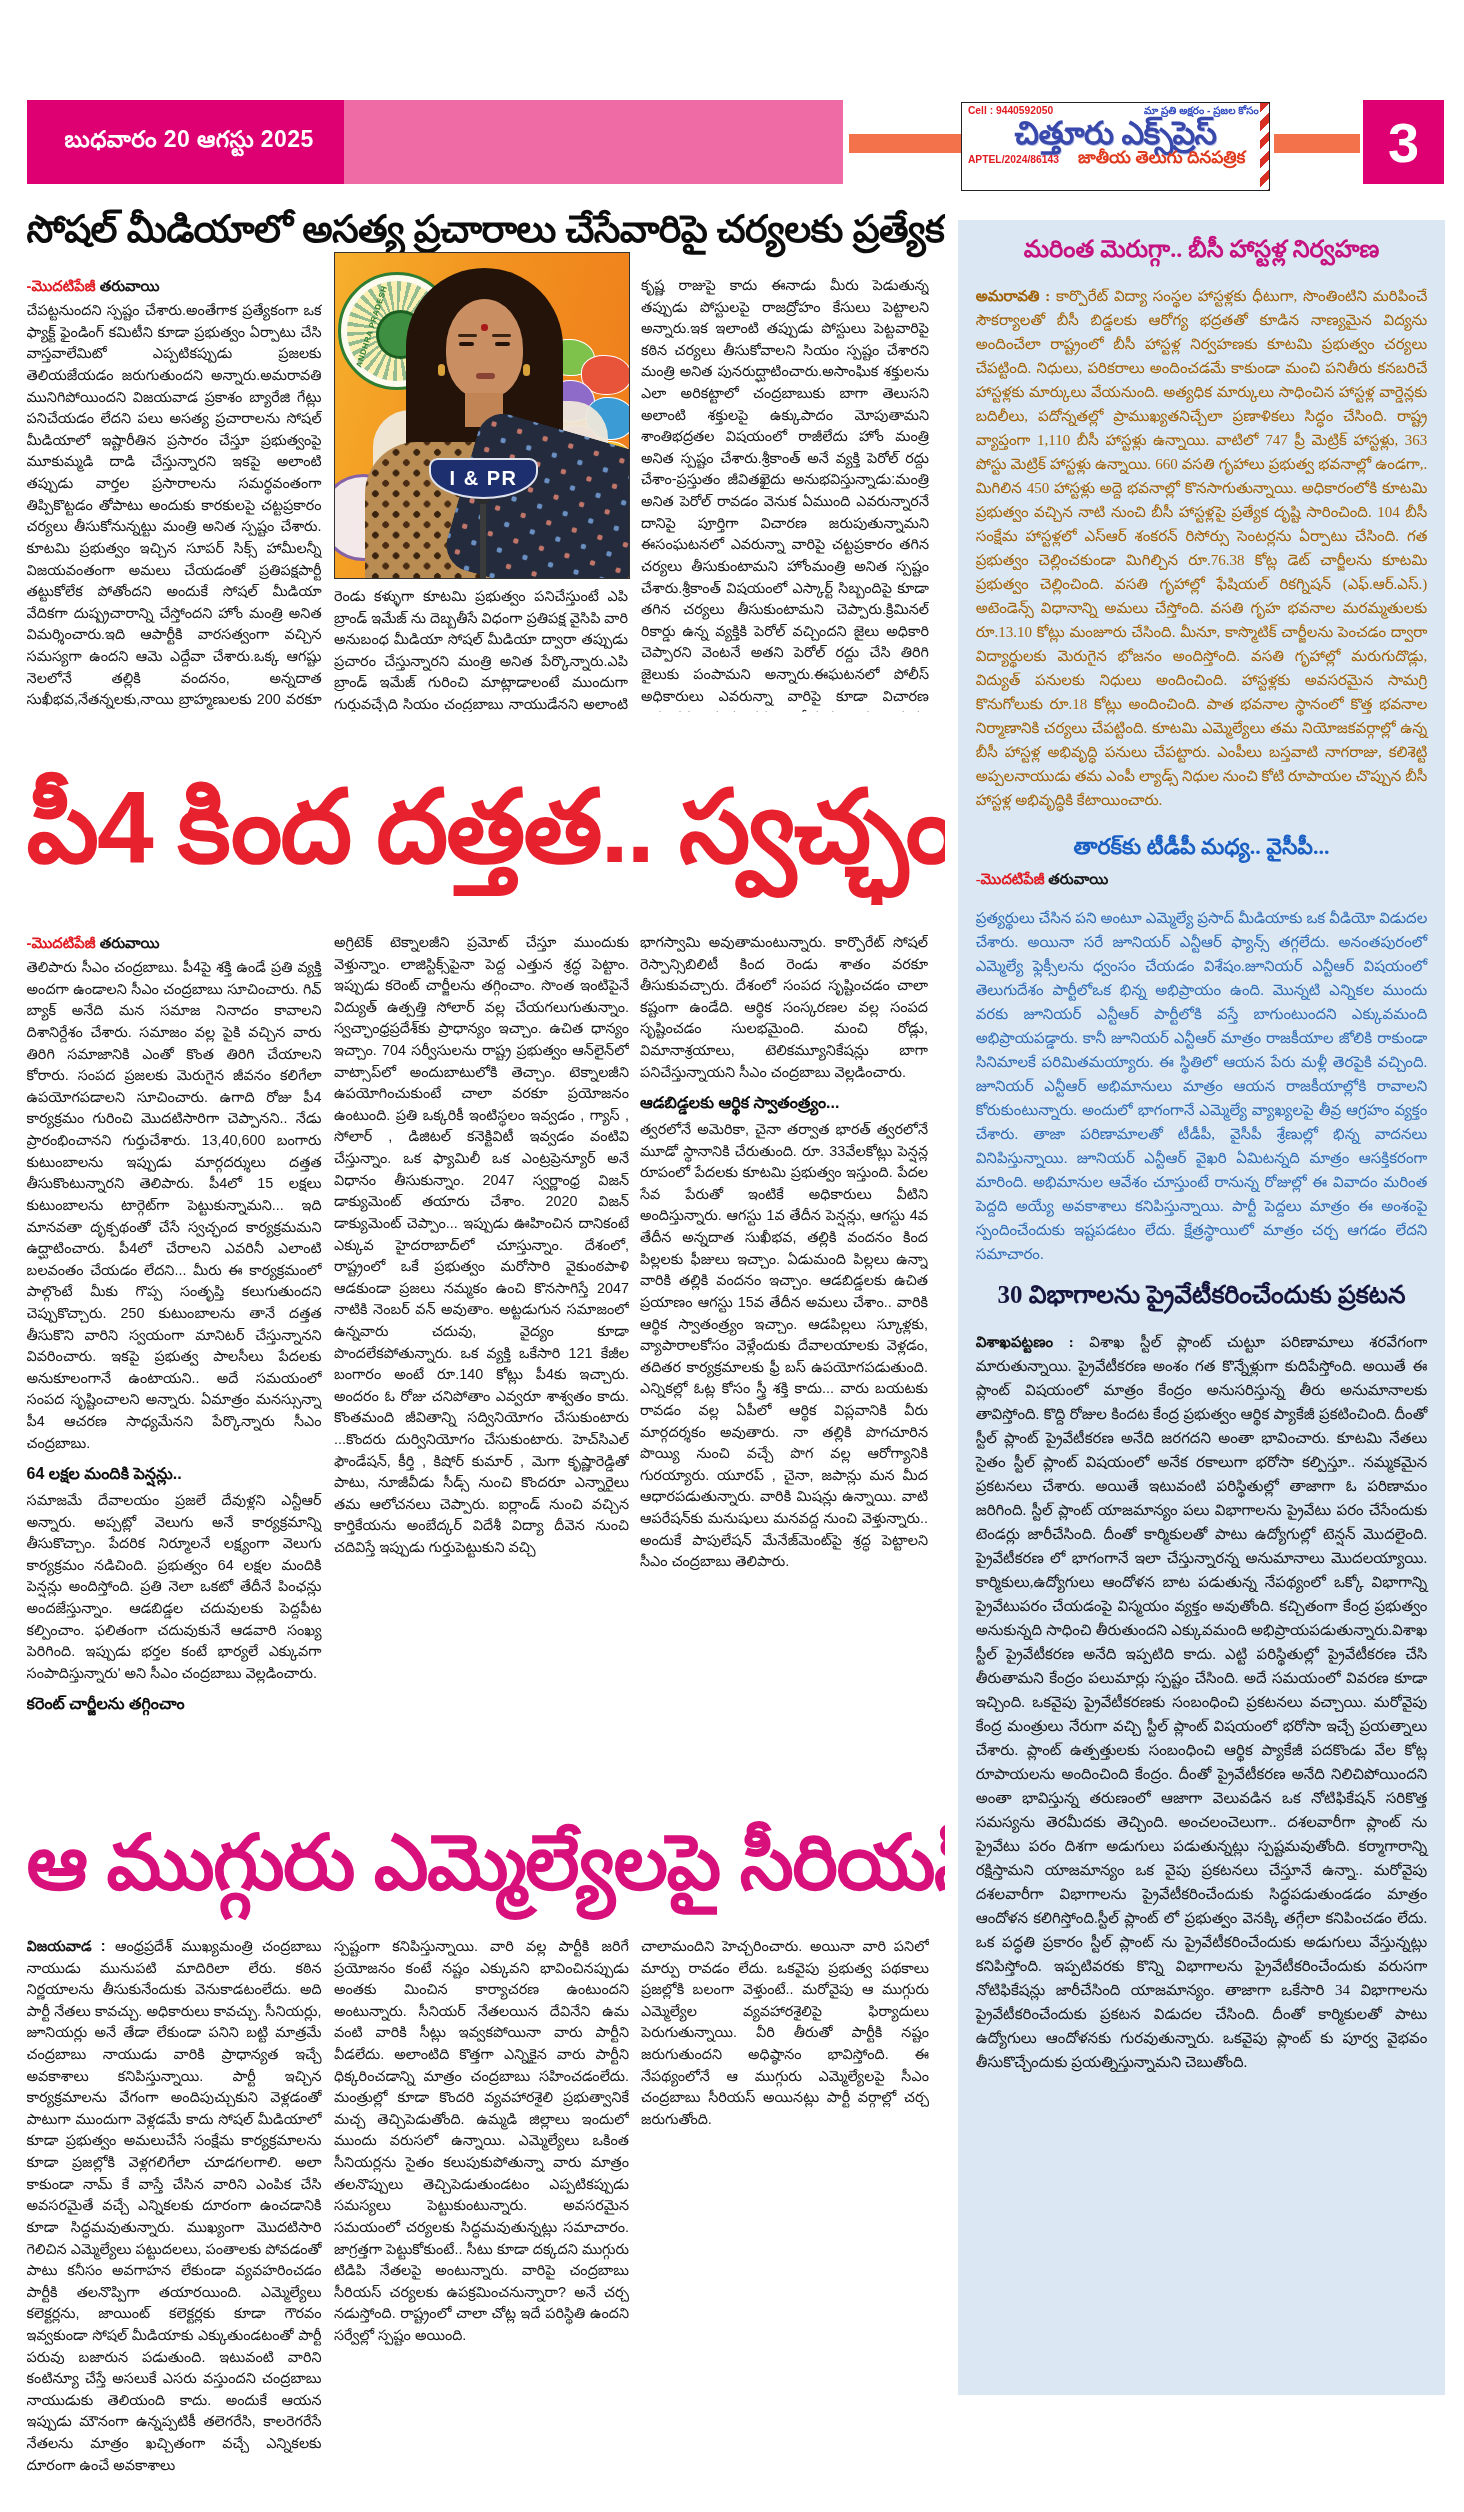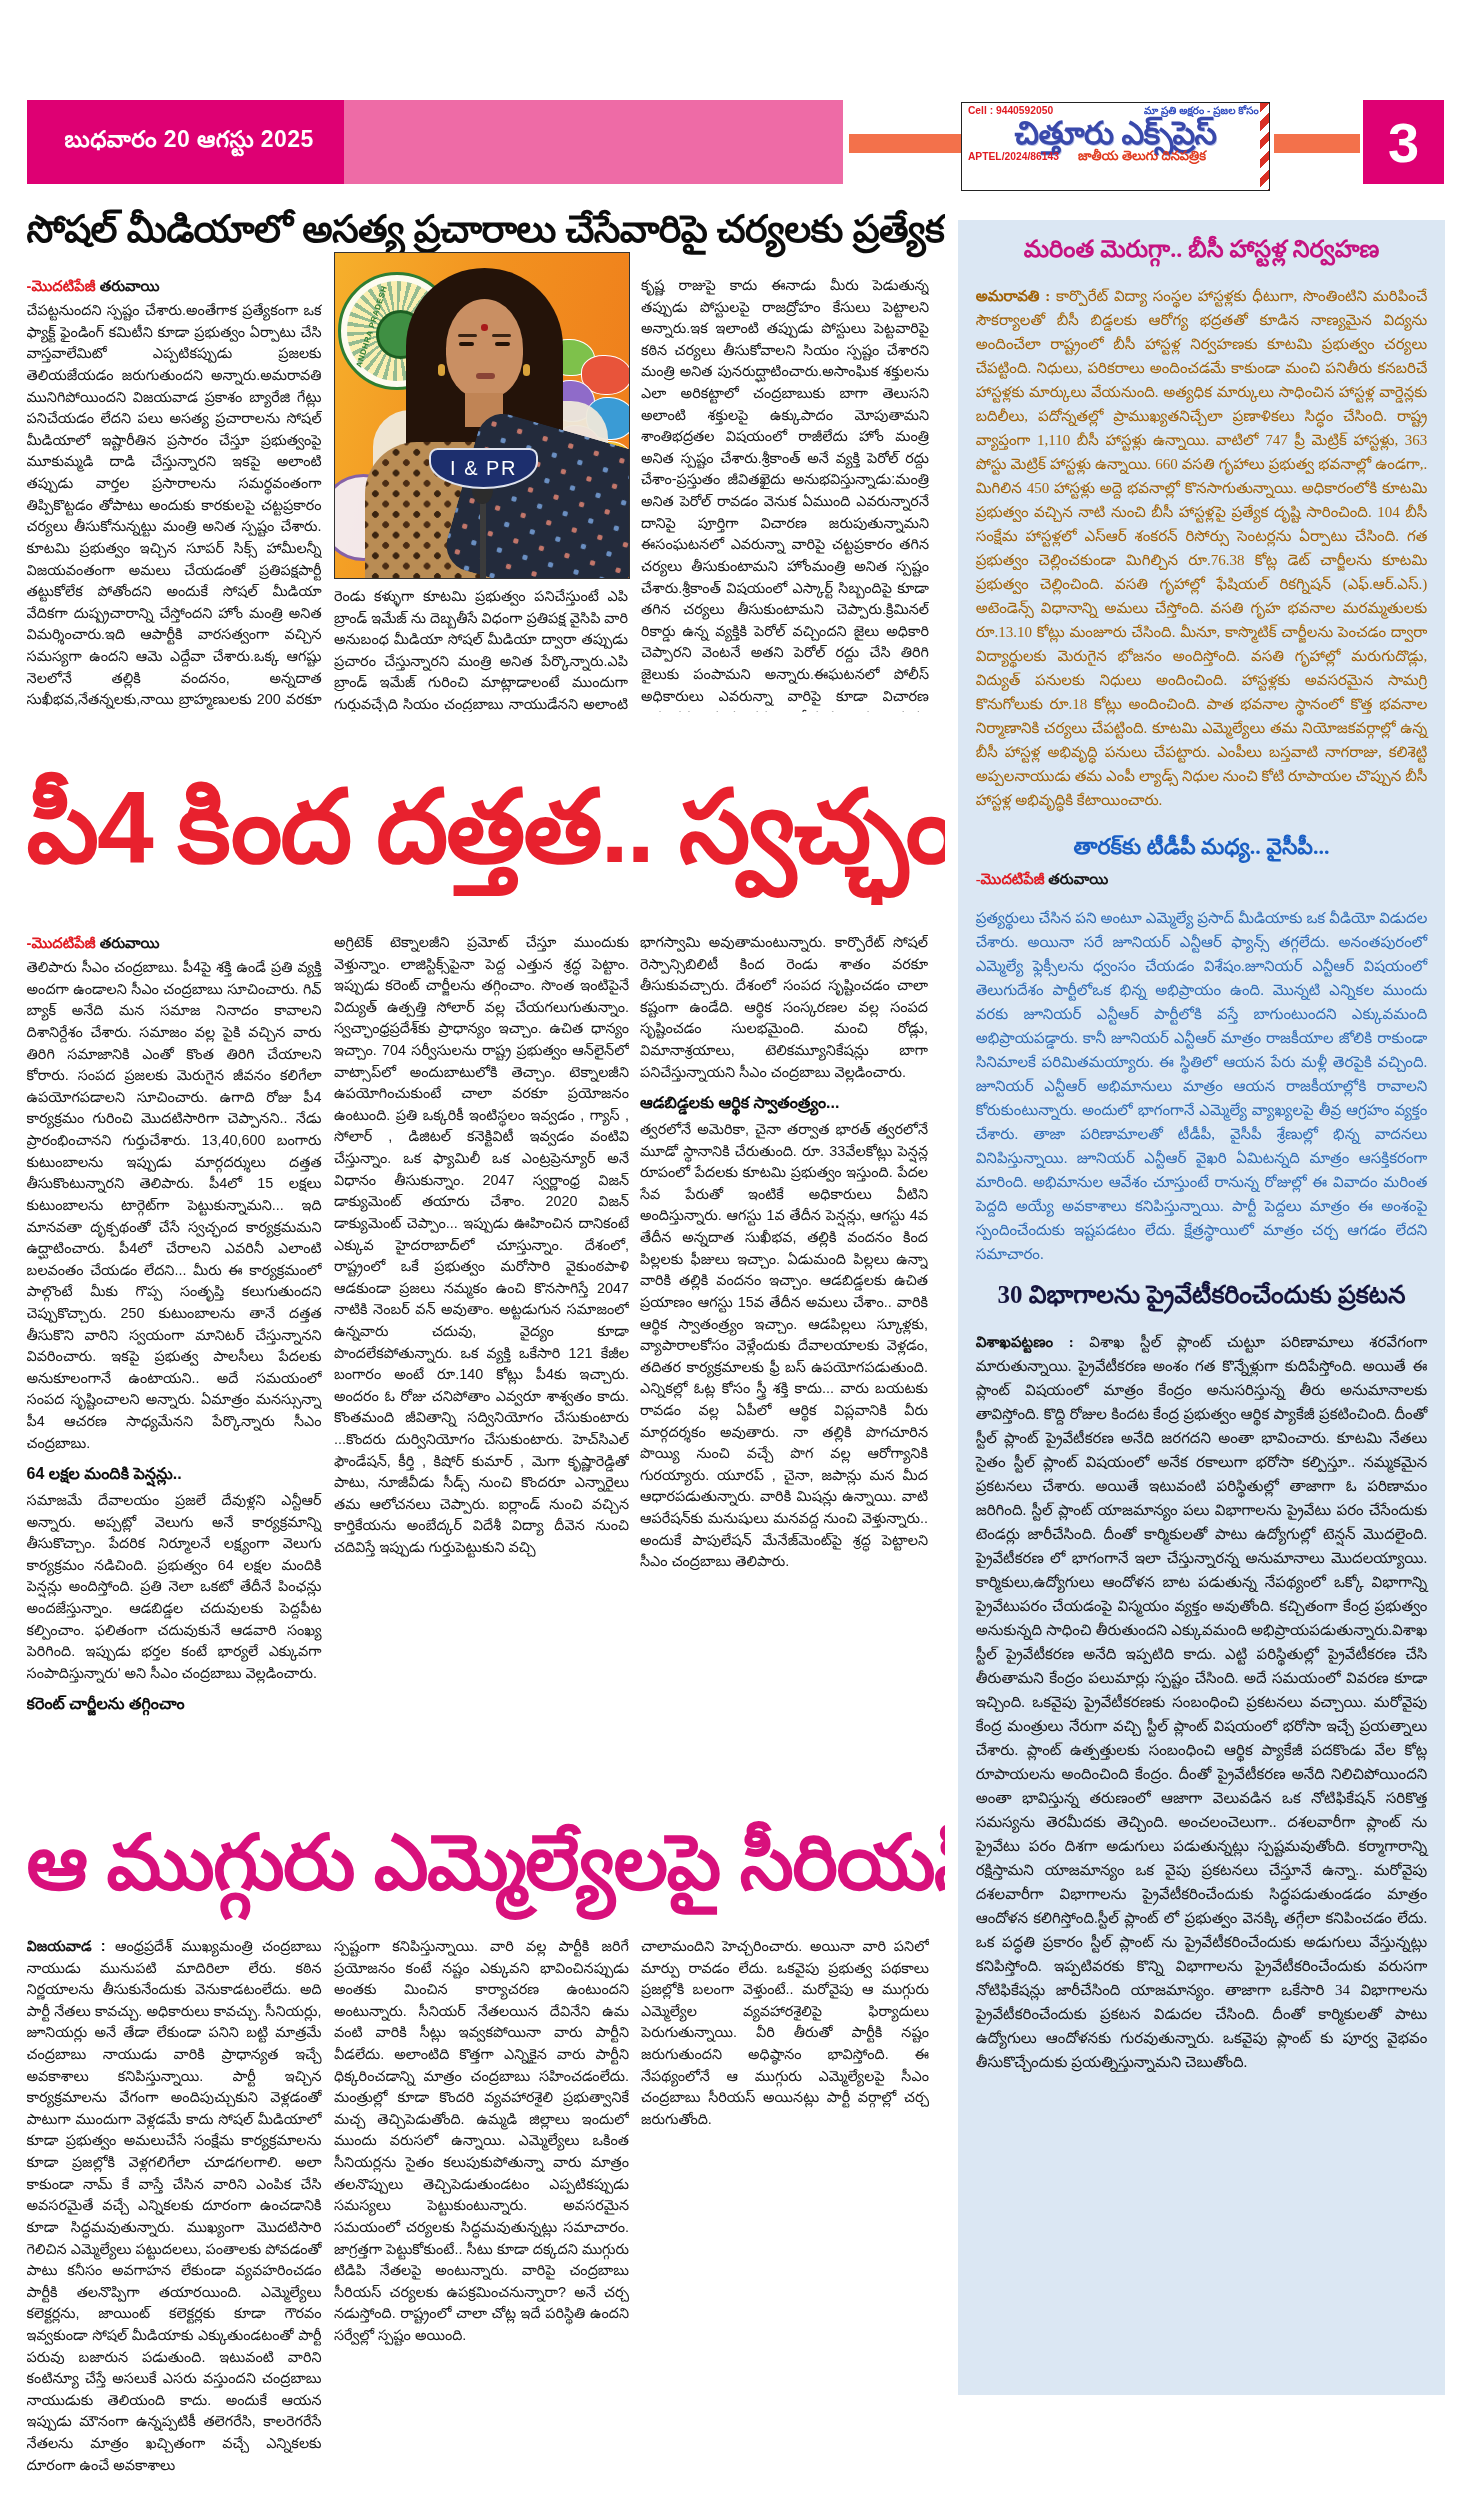"జాతీయ తెలుగు దినపత్రిక" .masthead-subtitle { font-size: 13px -> 17px }
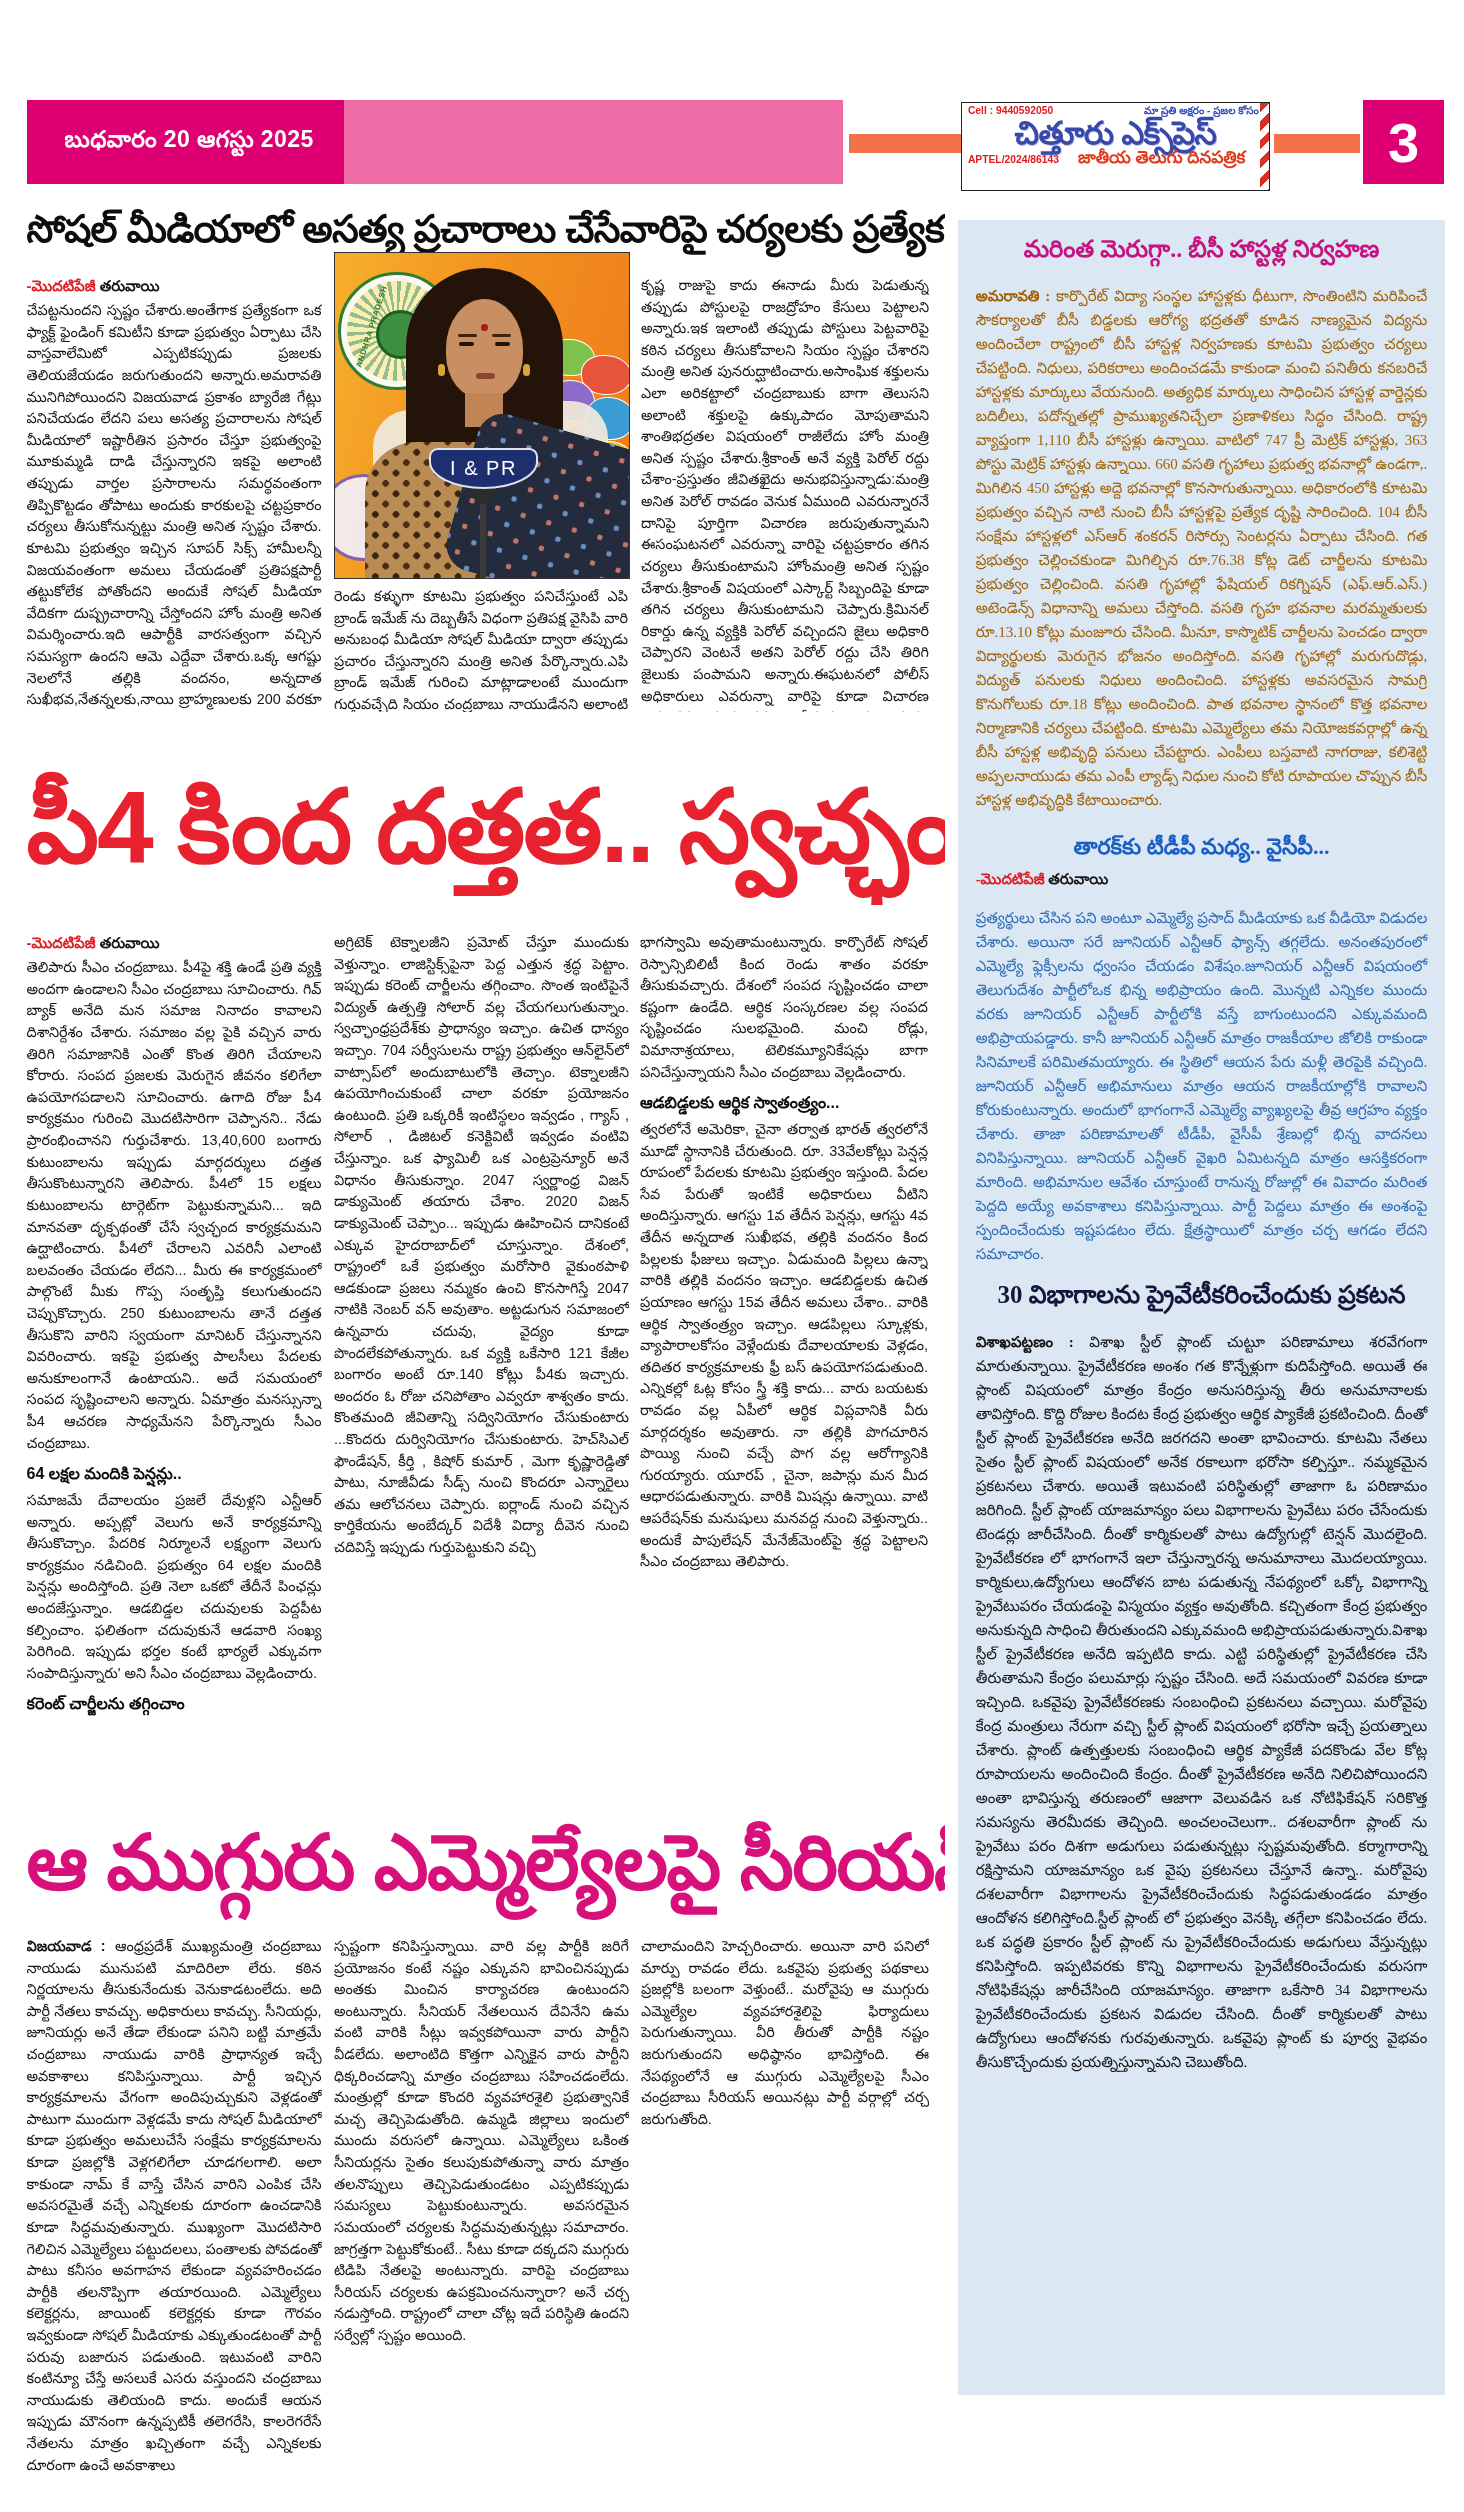"I & PR" .mic-flag { font-weight: 400 -> 700; top: 195px -> 205px }
